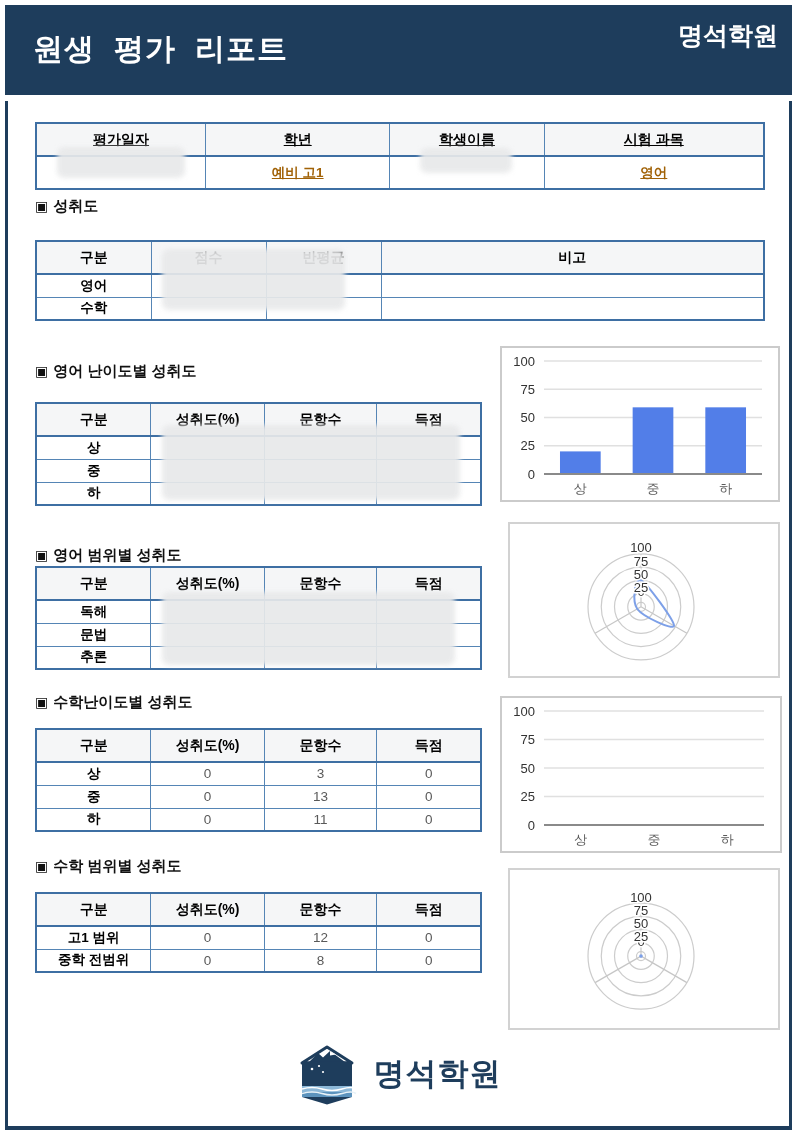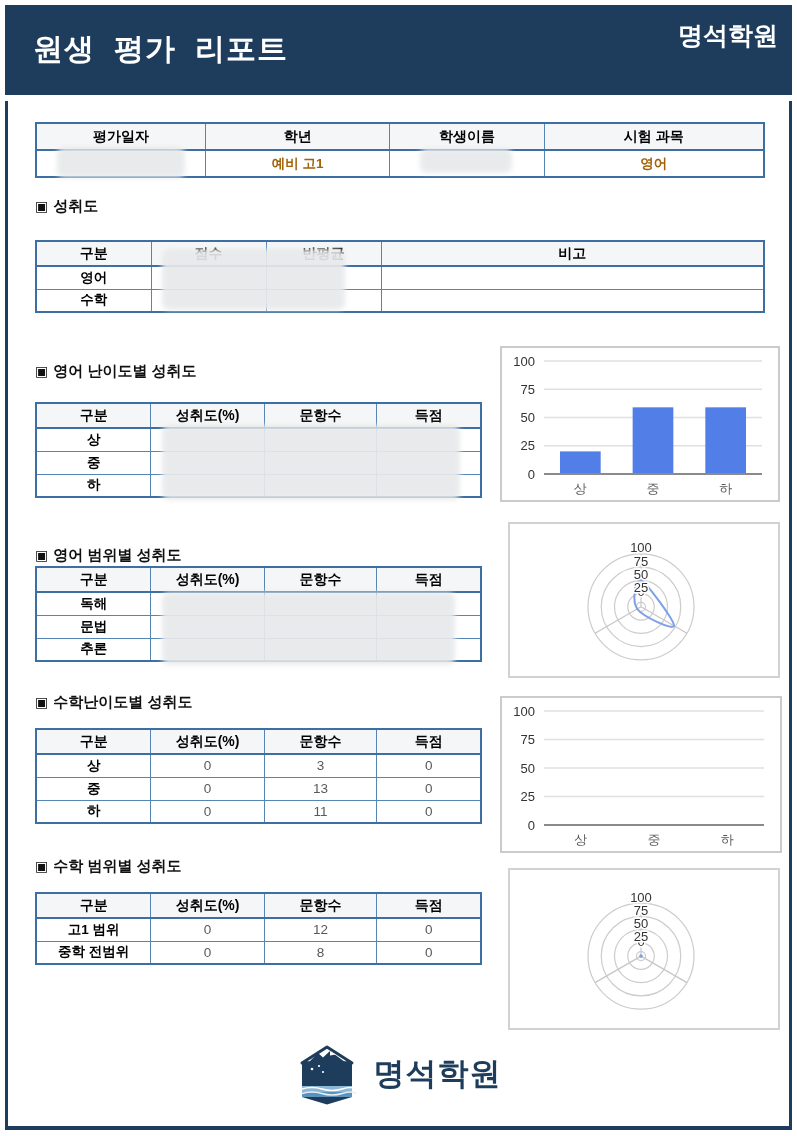"평가일자" .w-info th, .w-info td { height: 27px -> 33px; text-decoration: none -> underline }
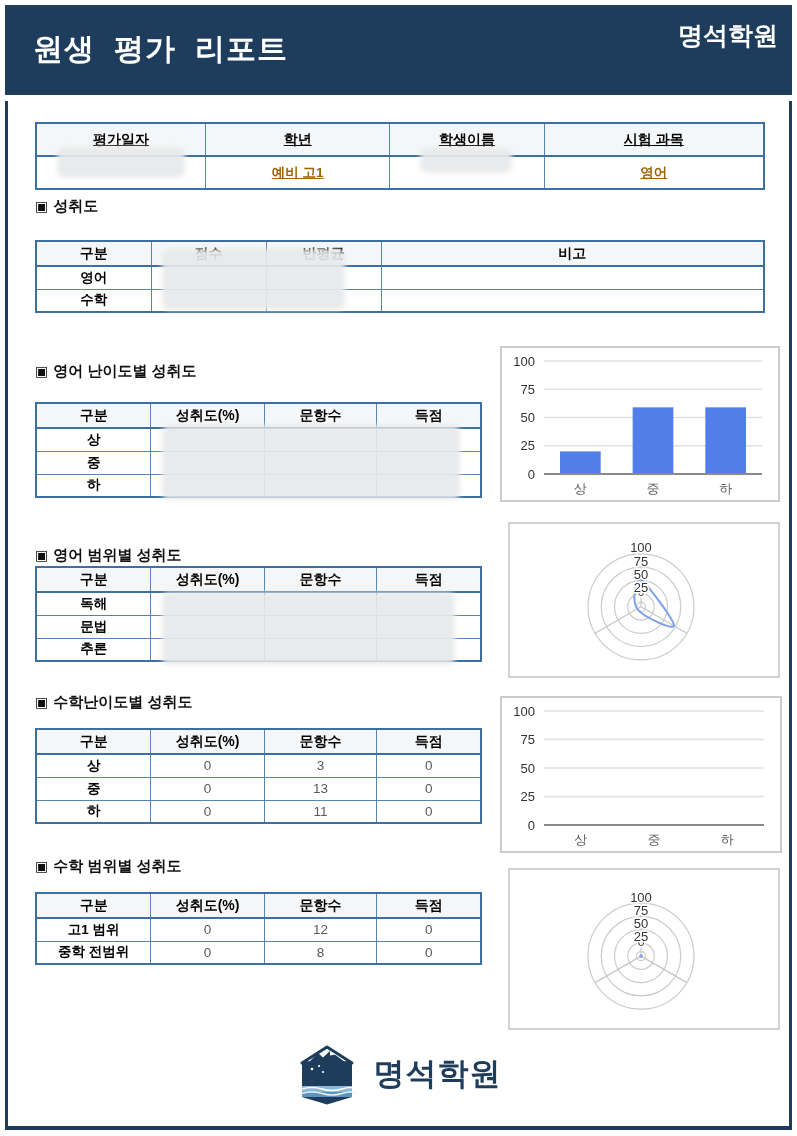"구분" .tbl th { height: 25px -> 33px }
